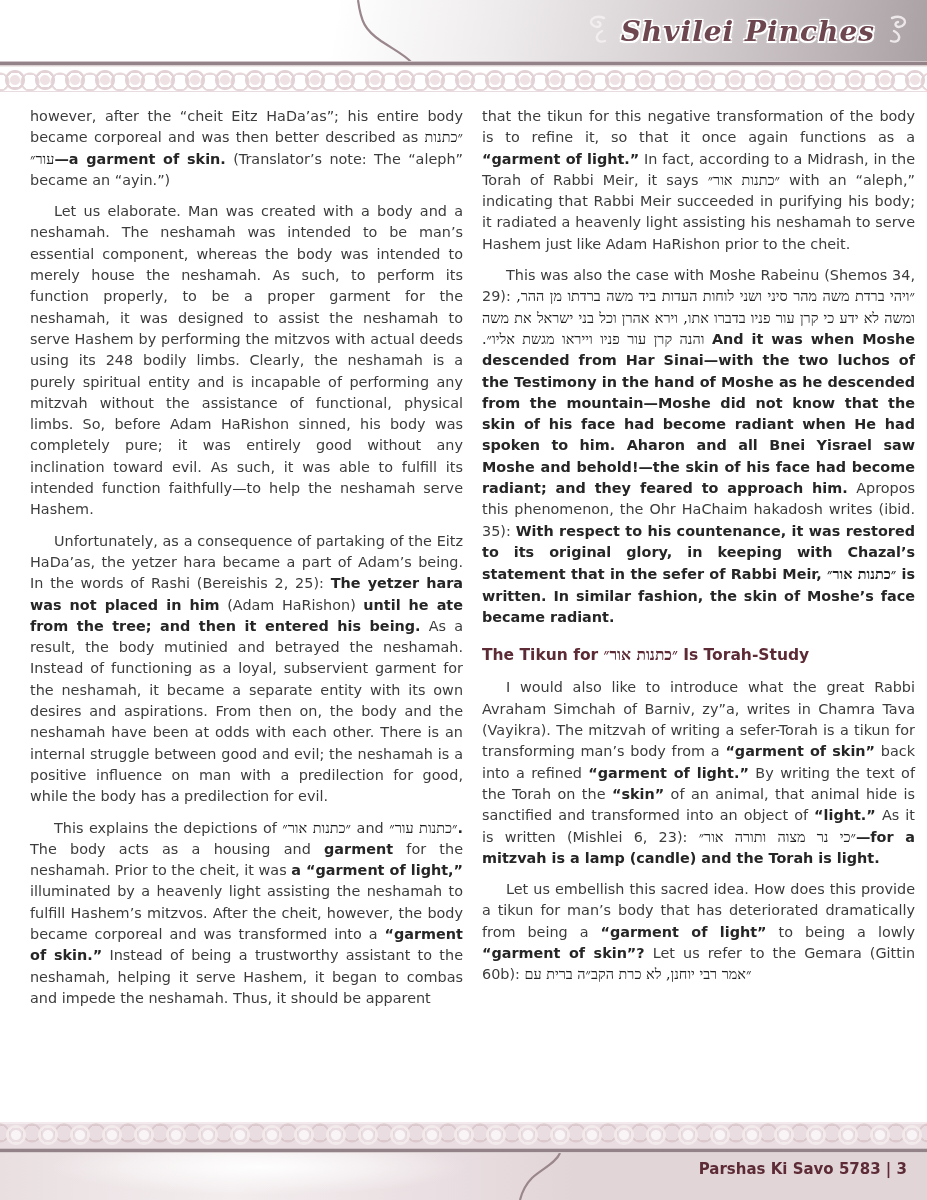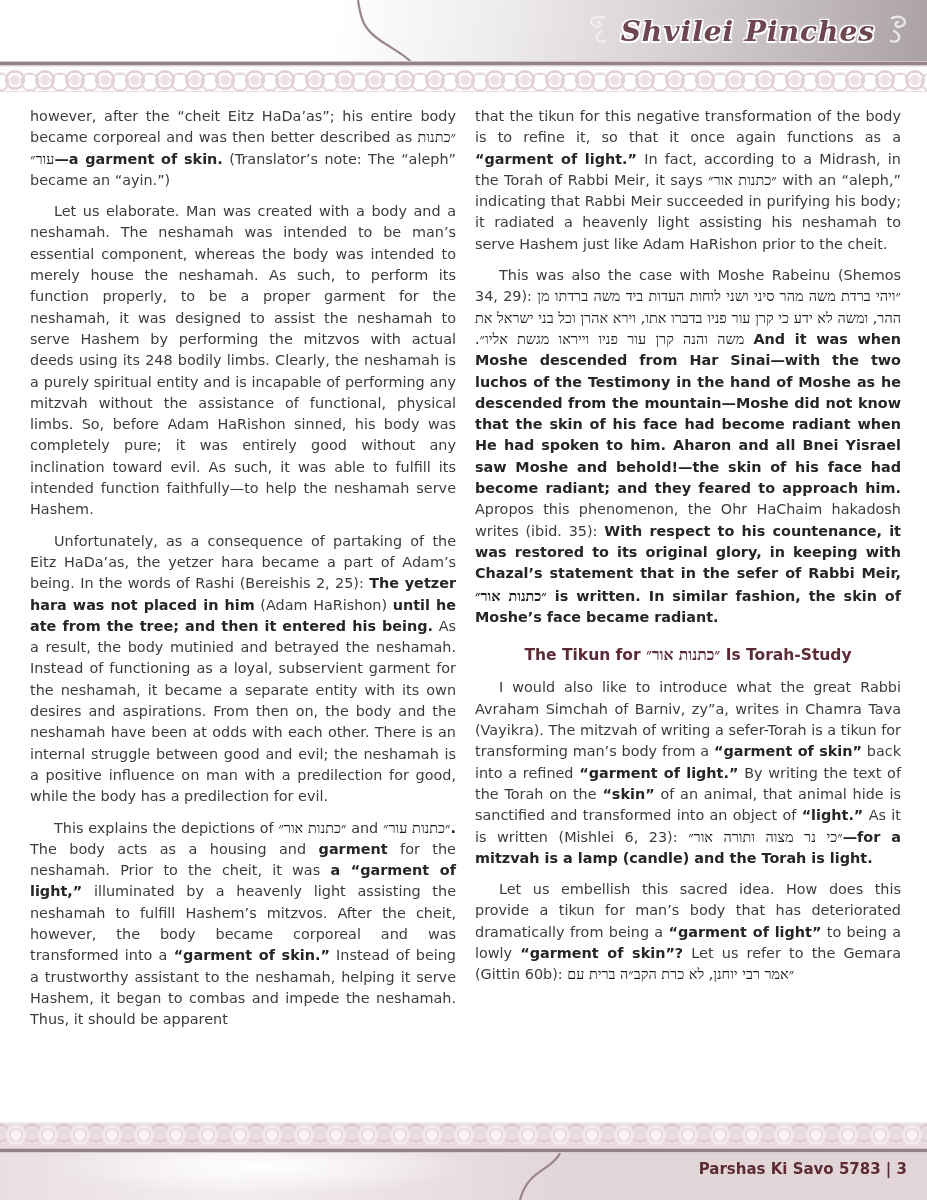"however, after the “cheit Eitz" .content { padding: 10px 26px 0 30px -> 10px 12px 0 30px }
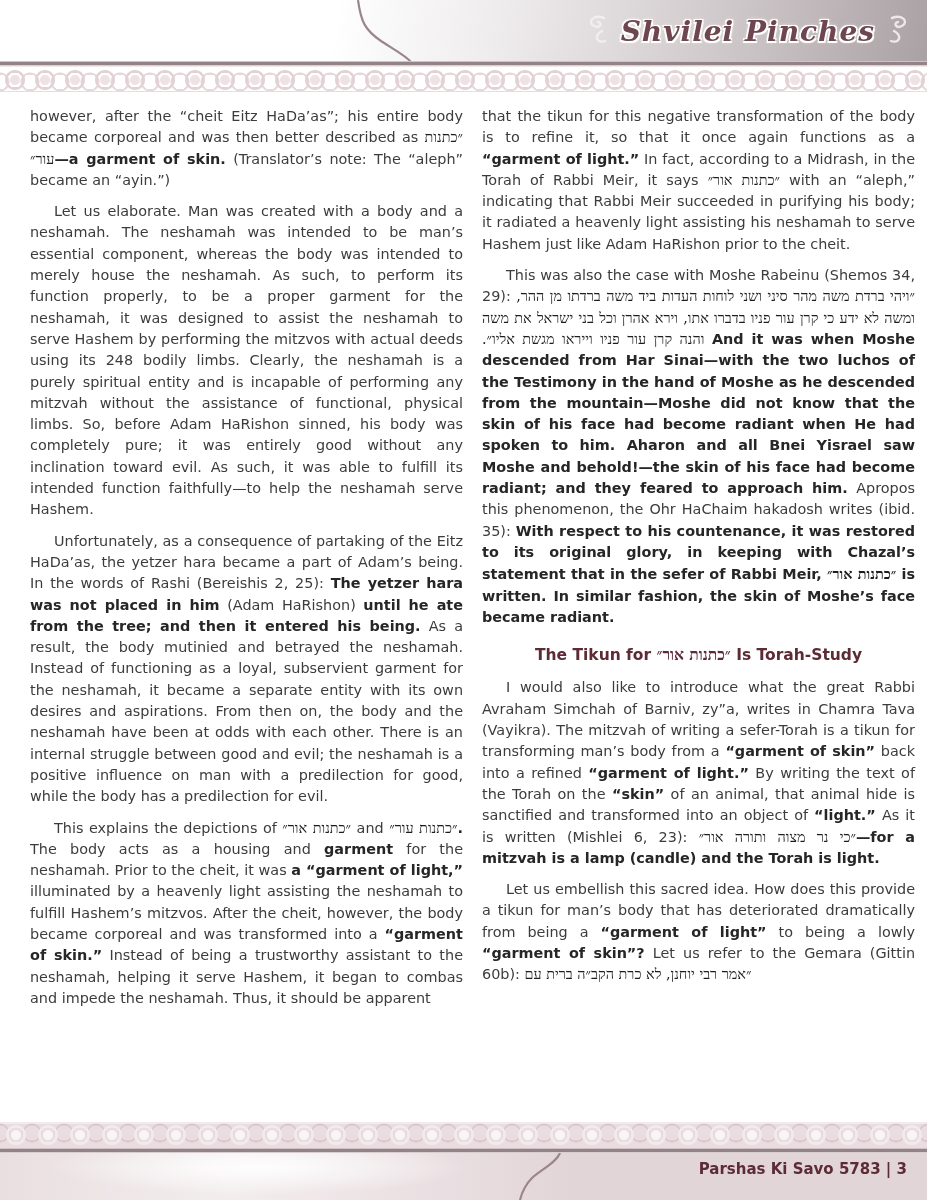"The Tikun for ״כתנות אור״" .section-heading { text-align: center -> left }
